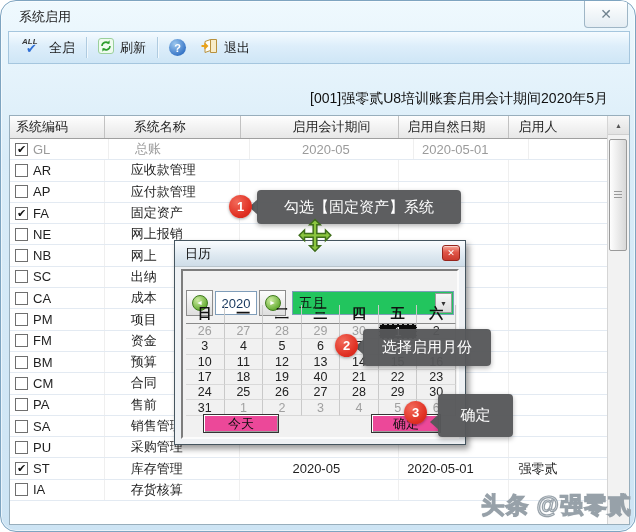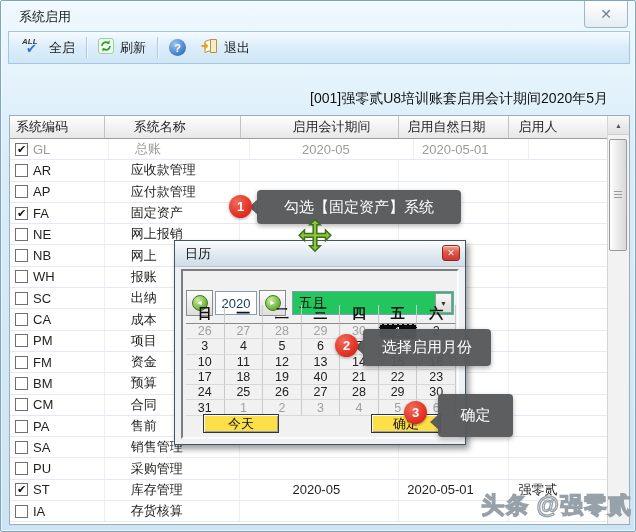"系统启用" .window { border-radius: 2px -> 16px }
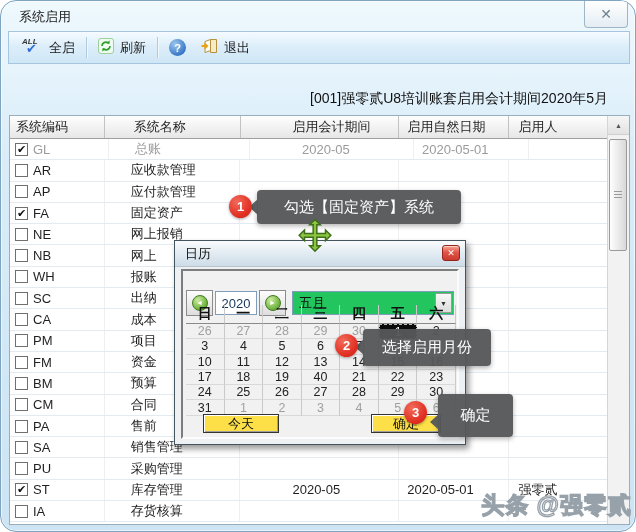"WH" div.trow { html: <div> <div> <span></span> <span>WH</span> </div> <div>报账</div> <div></div> <div></div> <div></div> <div></div> </div> -> none }
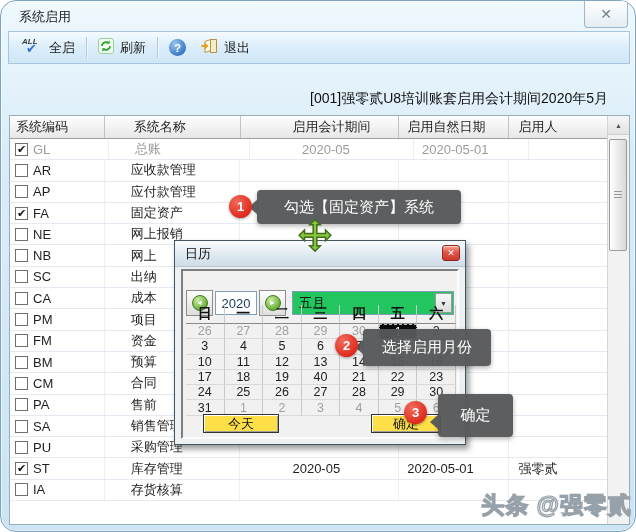"今天" .cal-btn { background: #fde047 -> #ec4899 }
